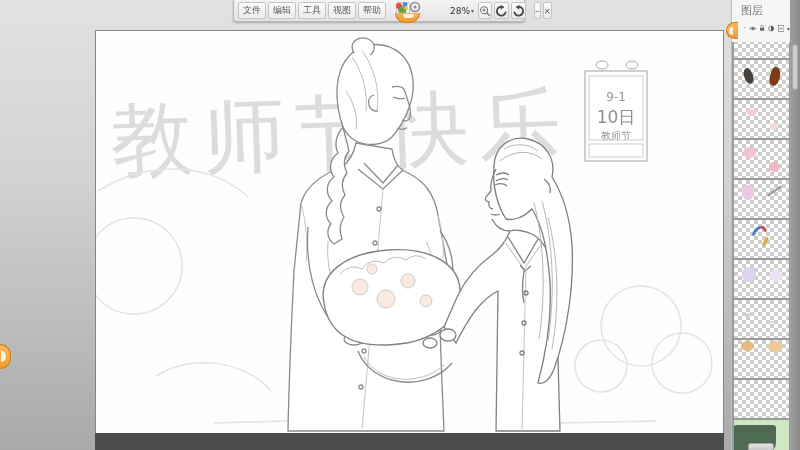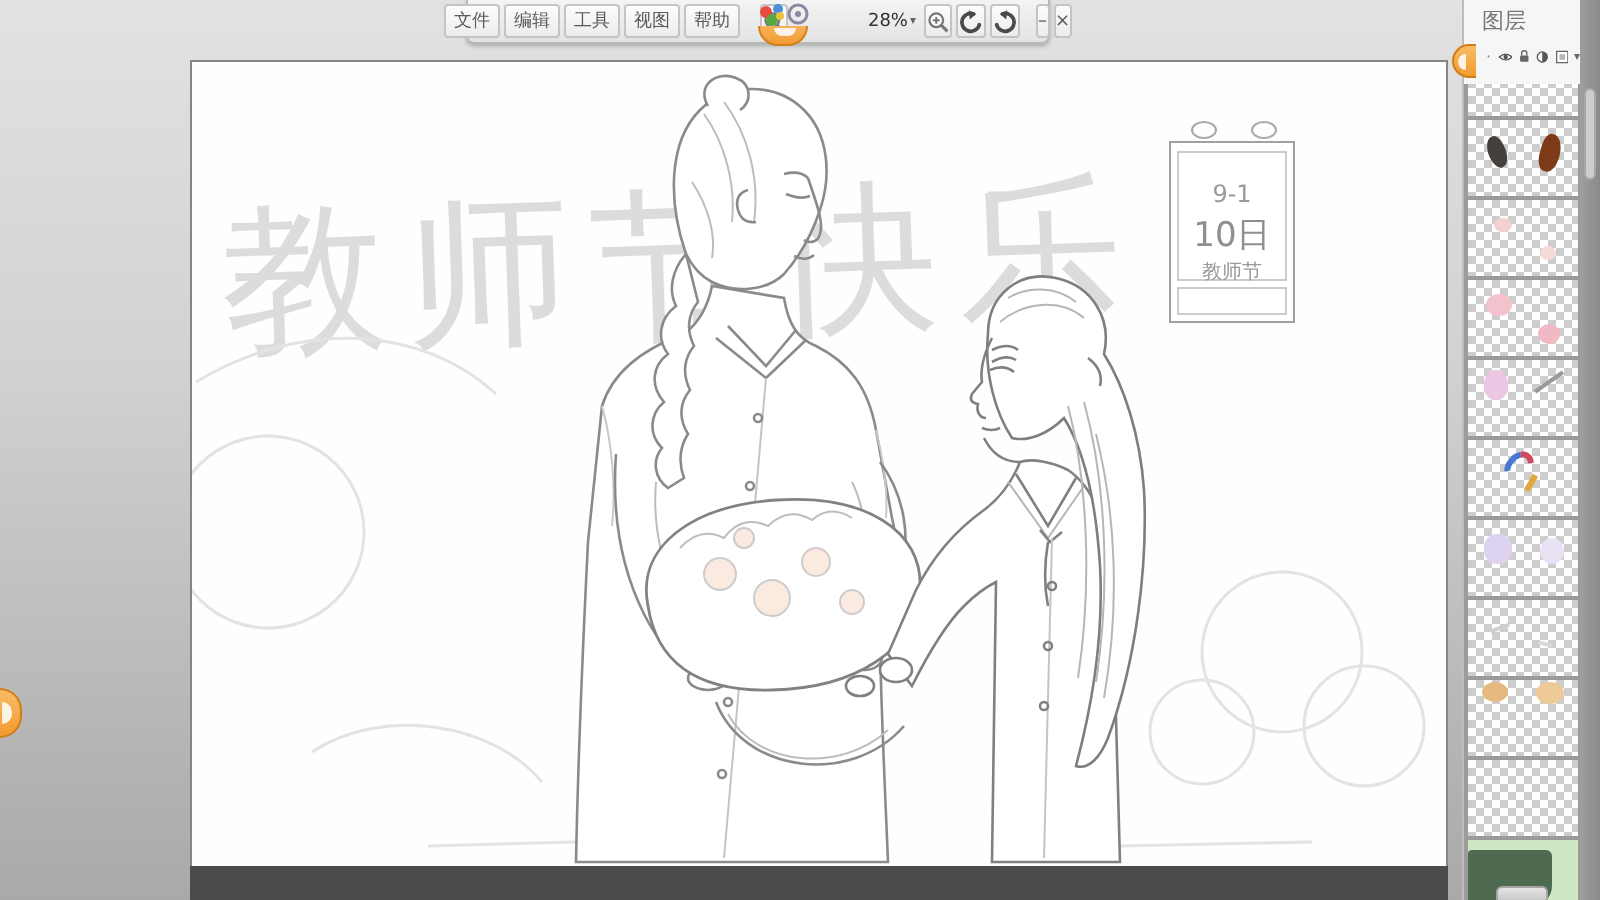"文件" .toolbar { justify-content: center -> none }
